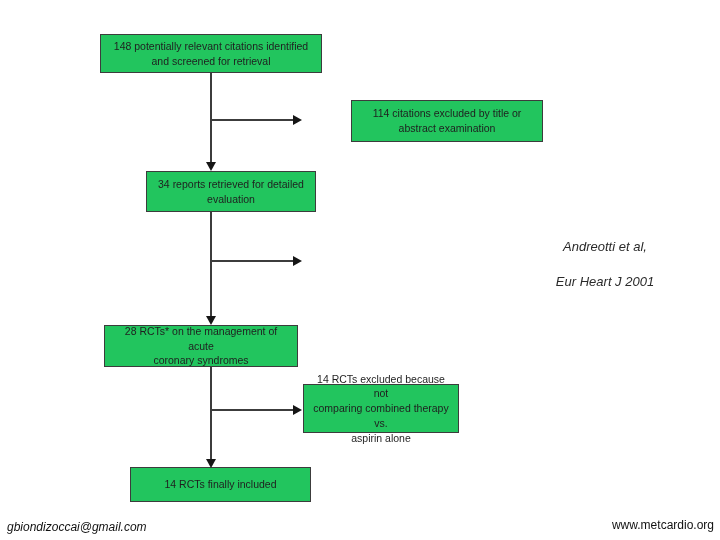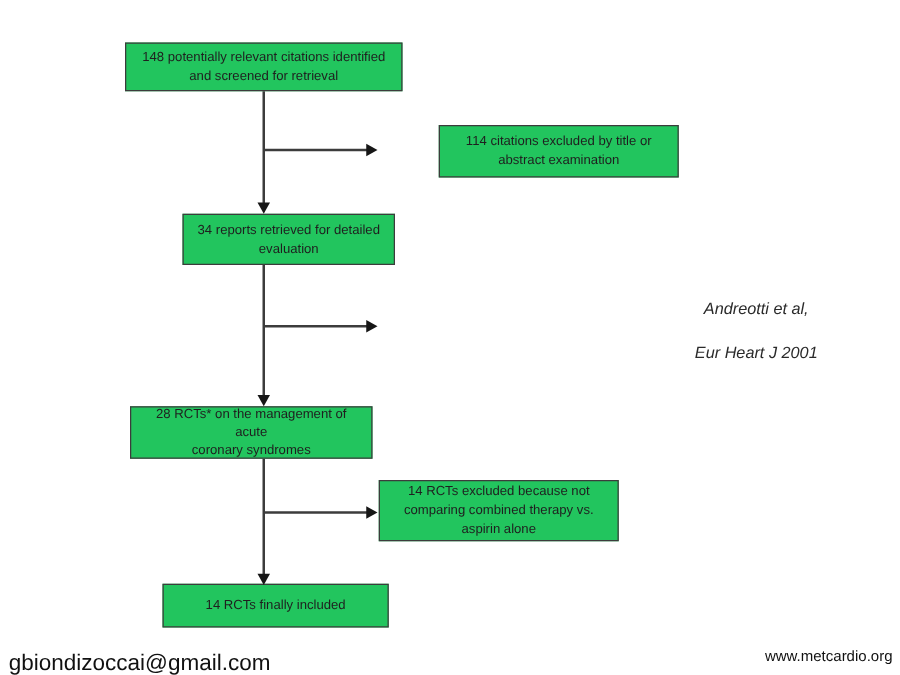"14 RCTs excluded because not" .e3 { width: 192px -> 156px }
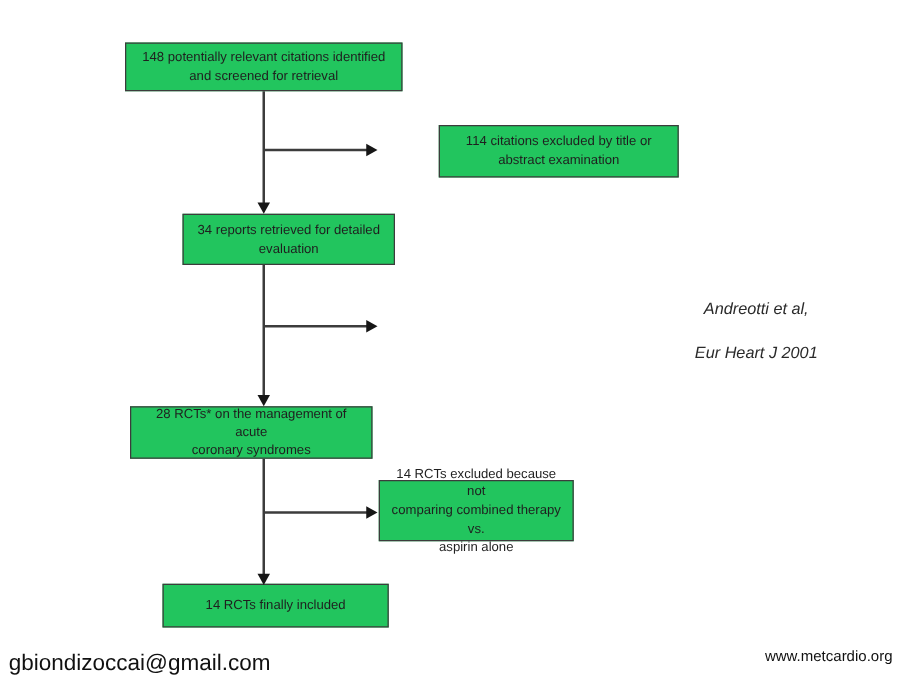"gbiondizoccai@gmail.com" .footer-email { font-size: 18px -> 12px; font-style: none -> italic }
